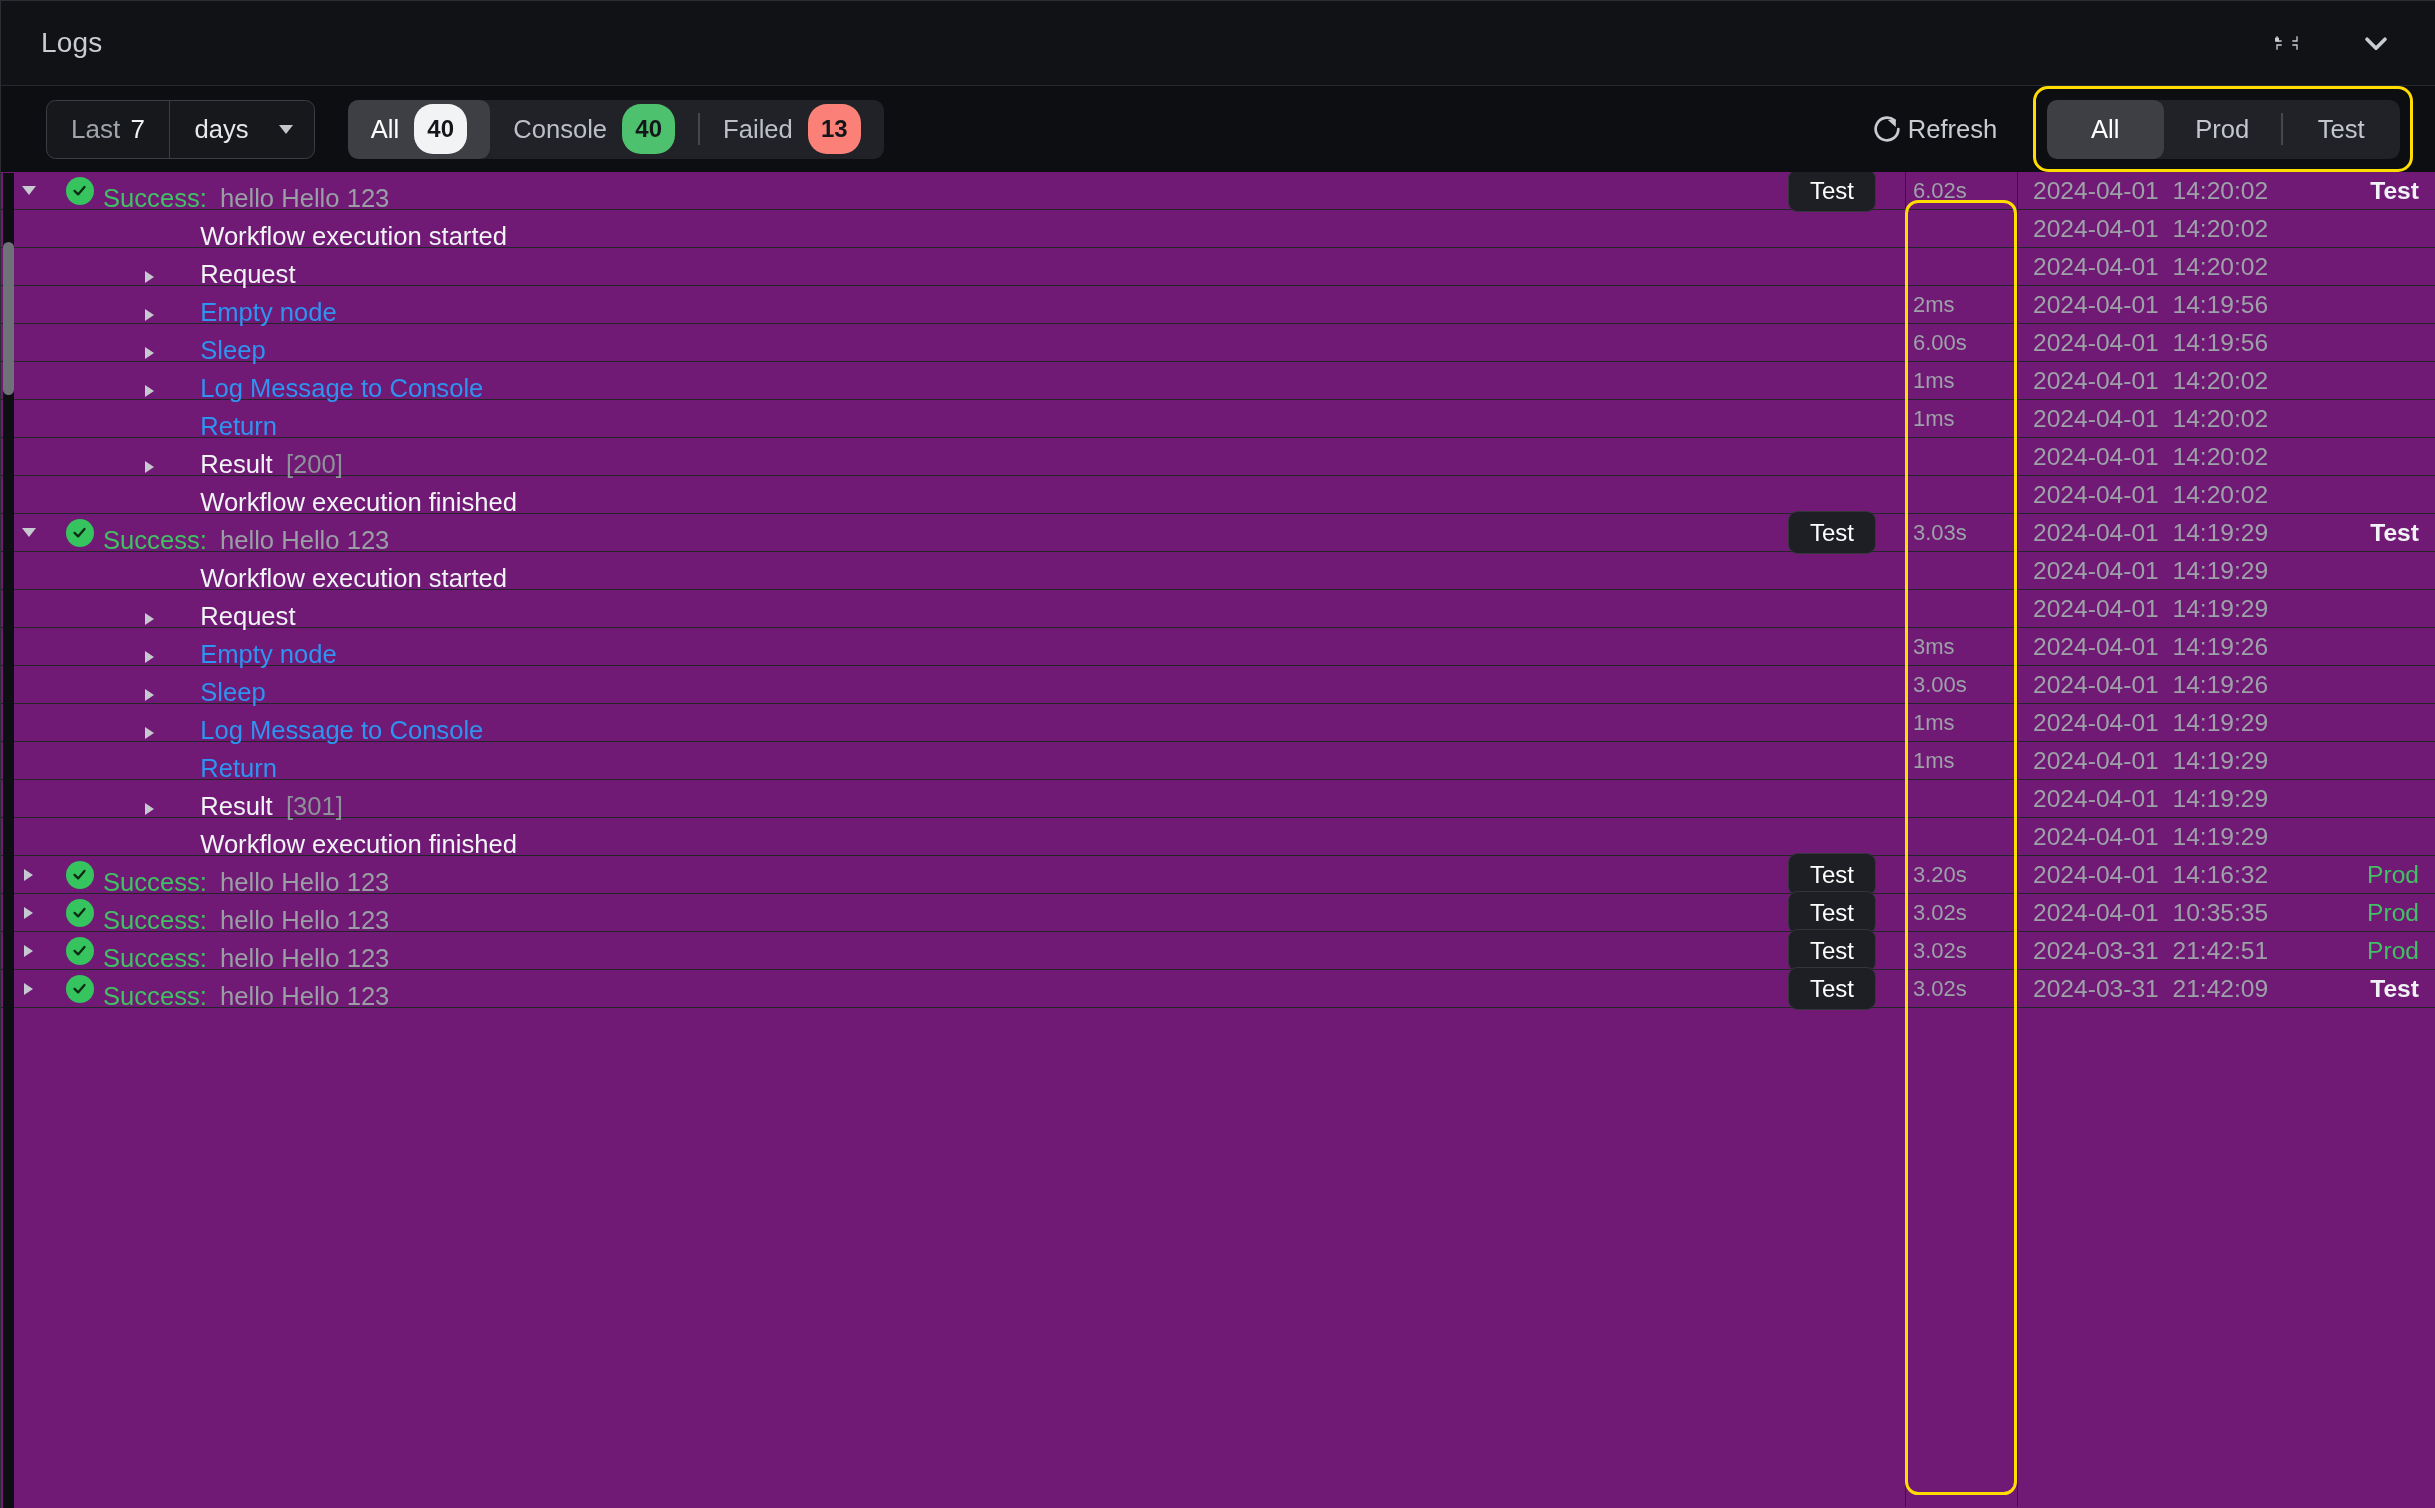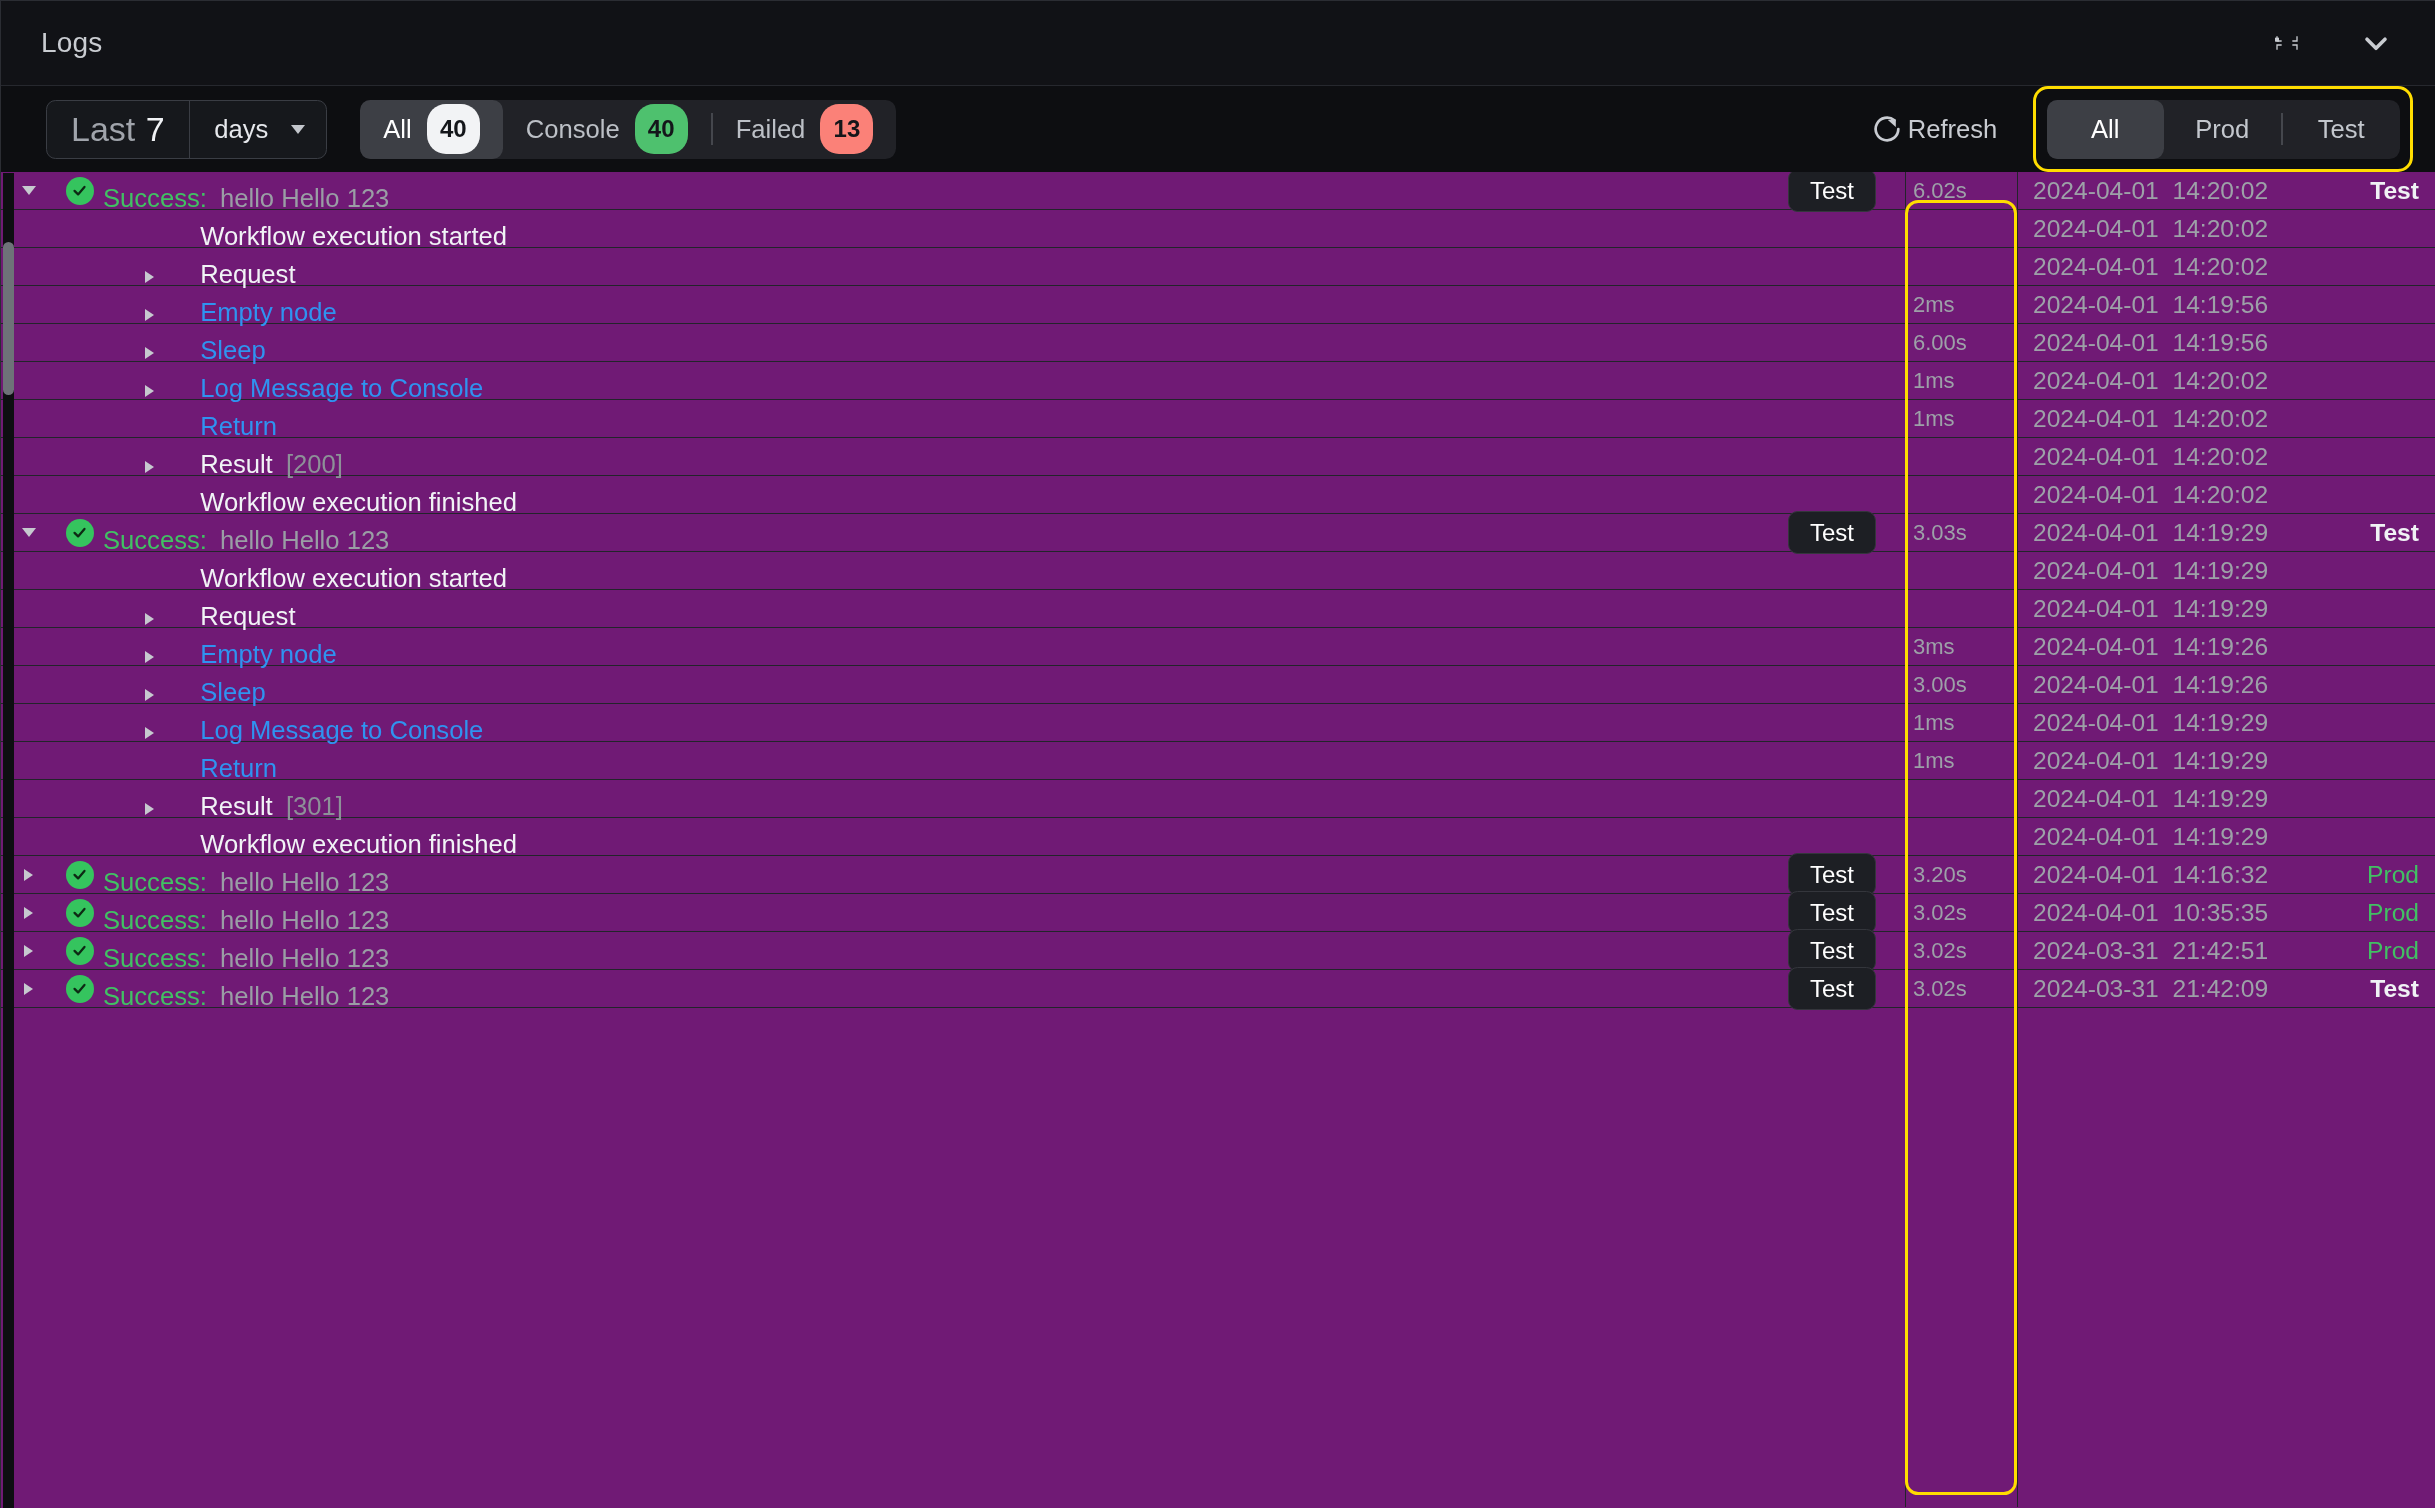"Last" .range-left { font-size: 34px -> 26px }
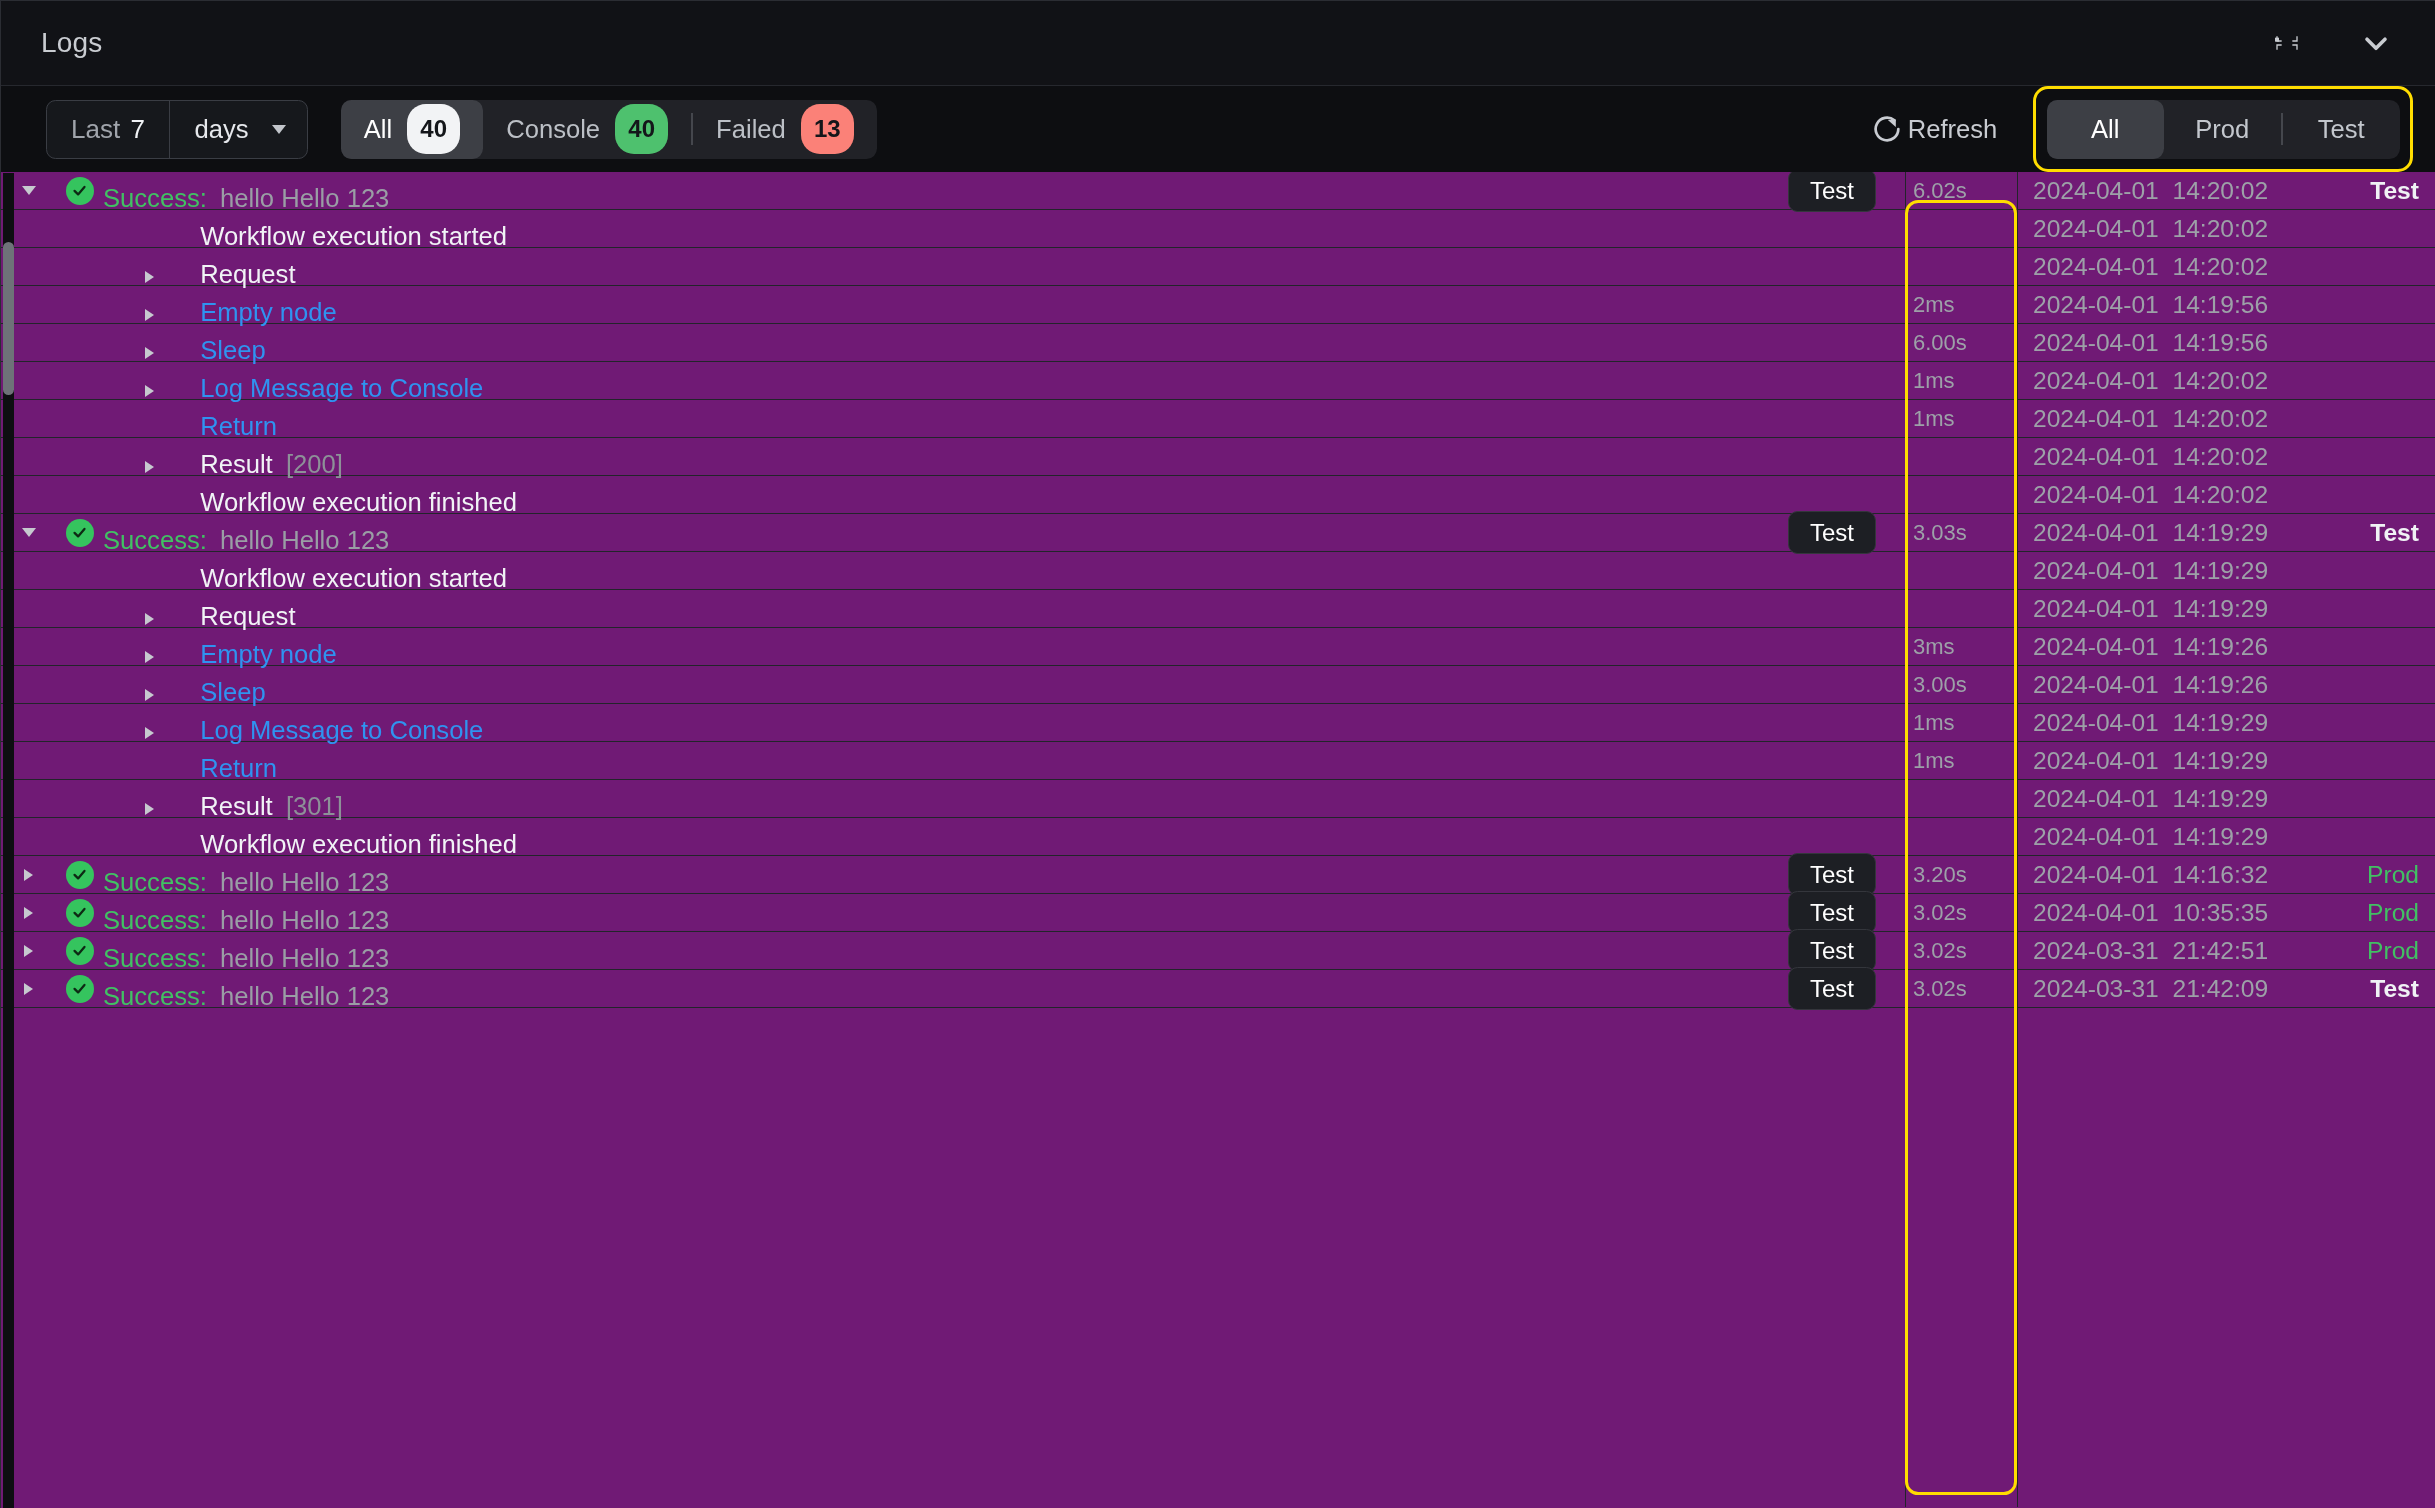"days" .range-right { gap: 23px -> 30px }
